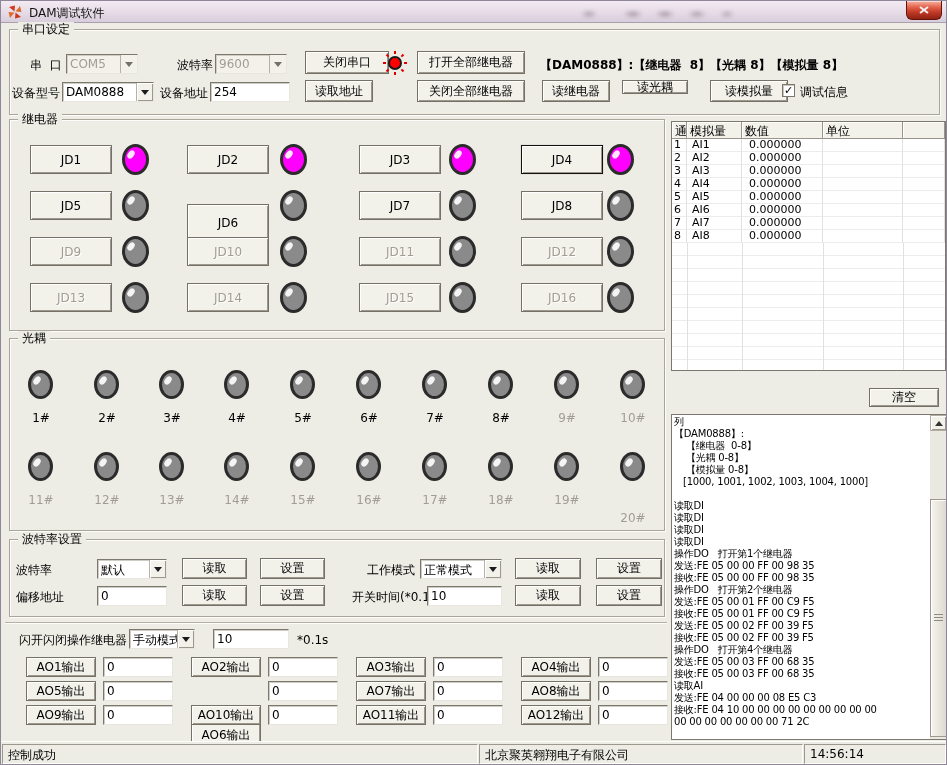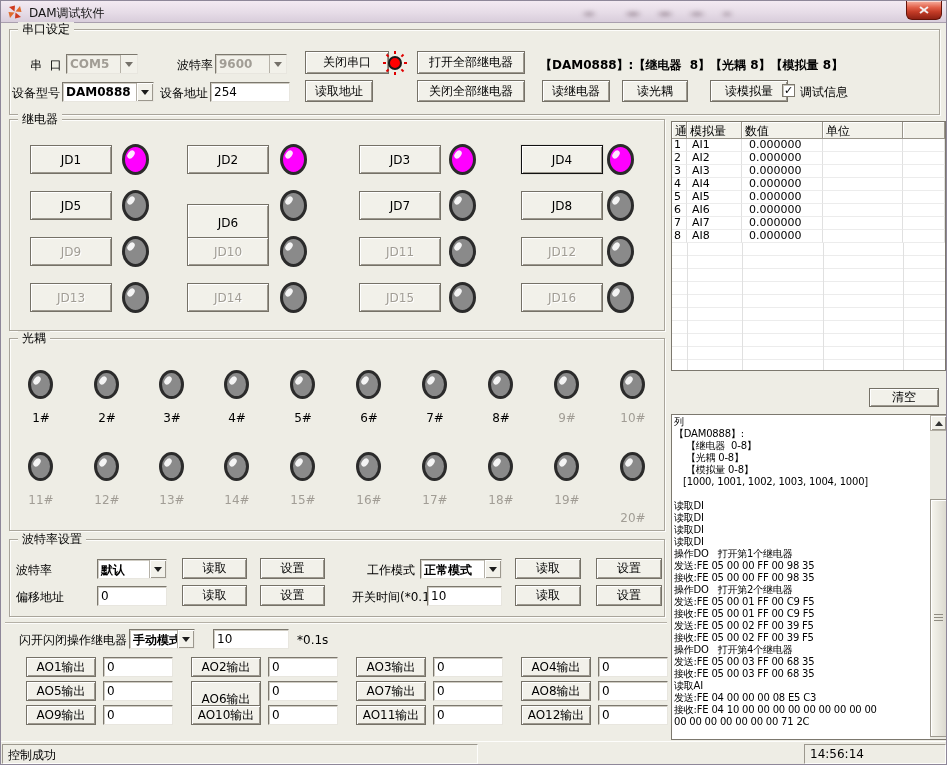"COM5" .combo { font-weight: bold -> none }
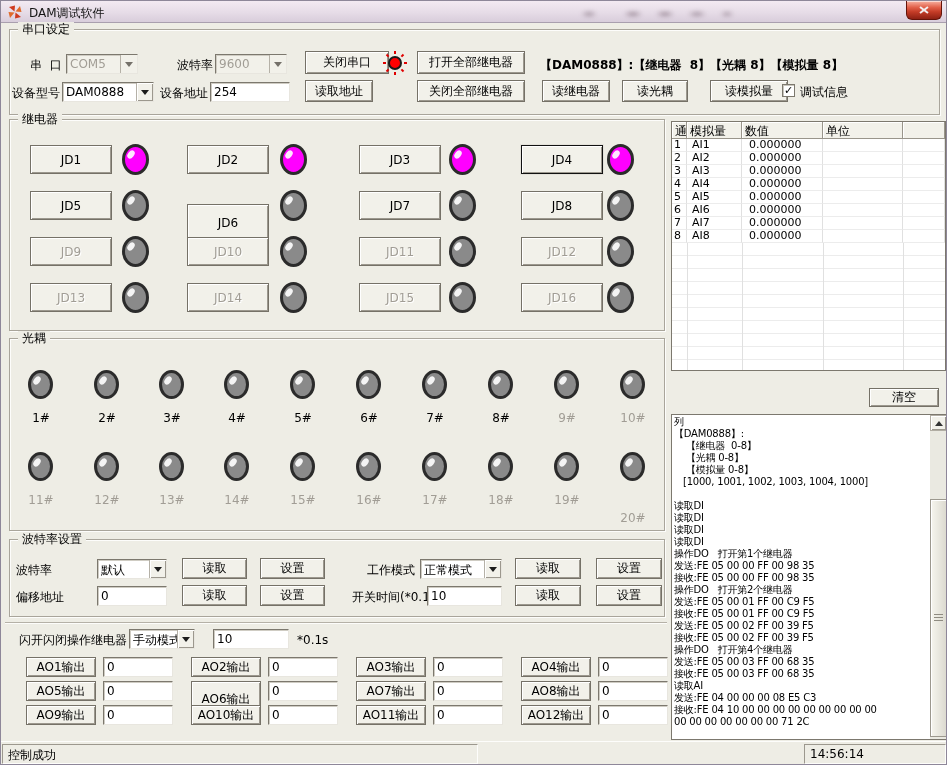"读光耦" button.btn { height: 22px -> 14px }
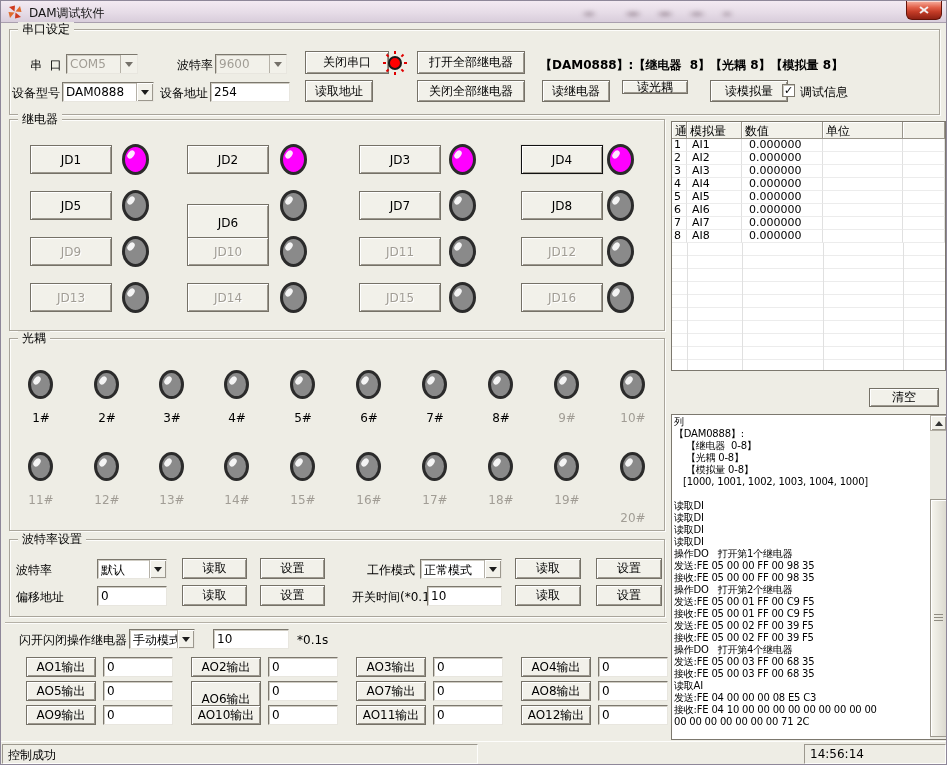"AO6输出" button.btn { top: 680px -> 716px }
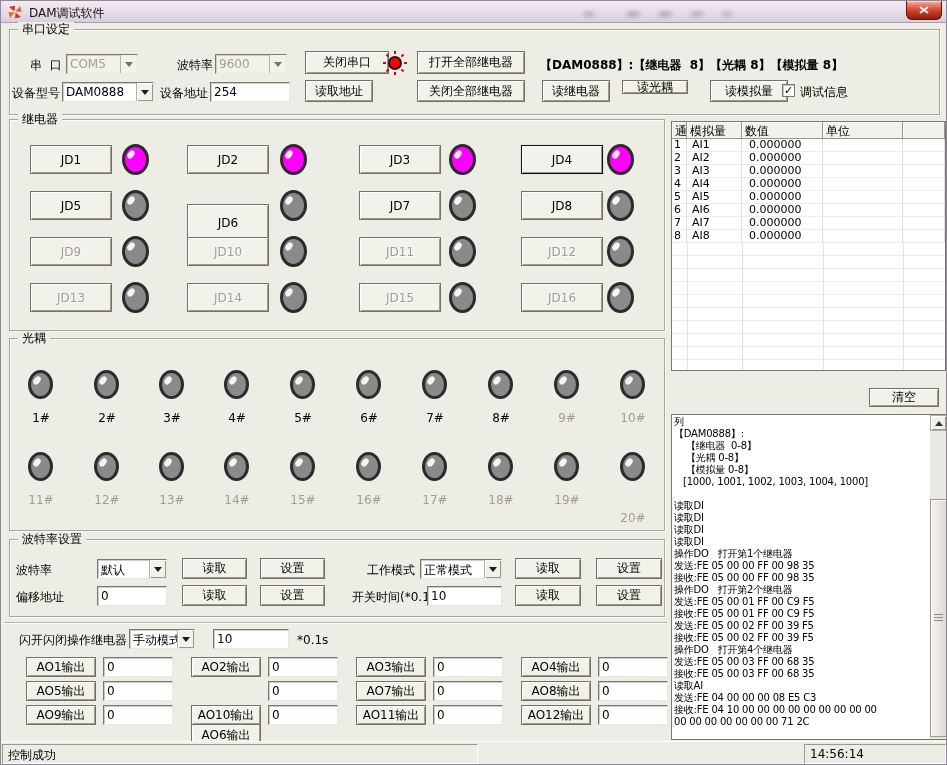"北京聚英翱翔电子有限公司" span.spanel { html: none -> <span>北京聚英翱翔电子有限公司</span> }
